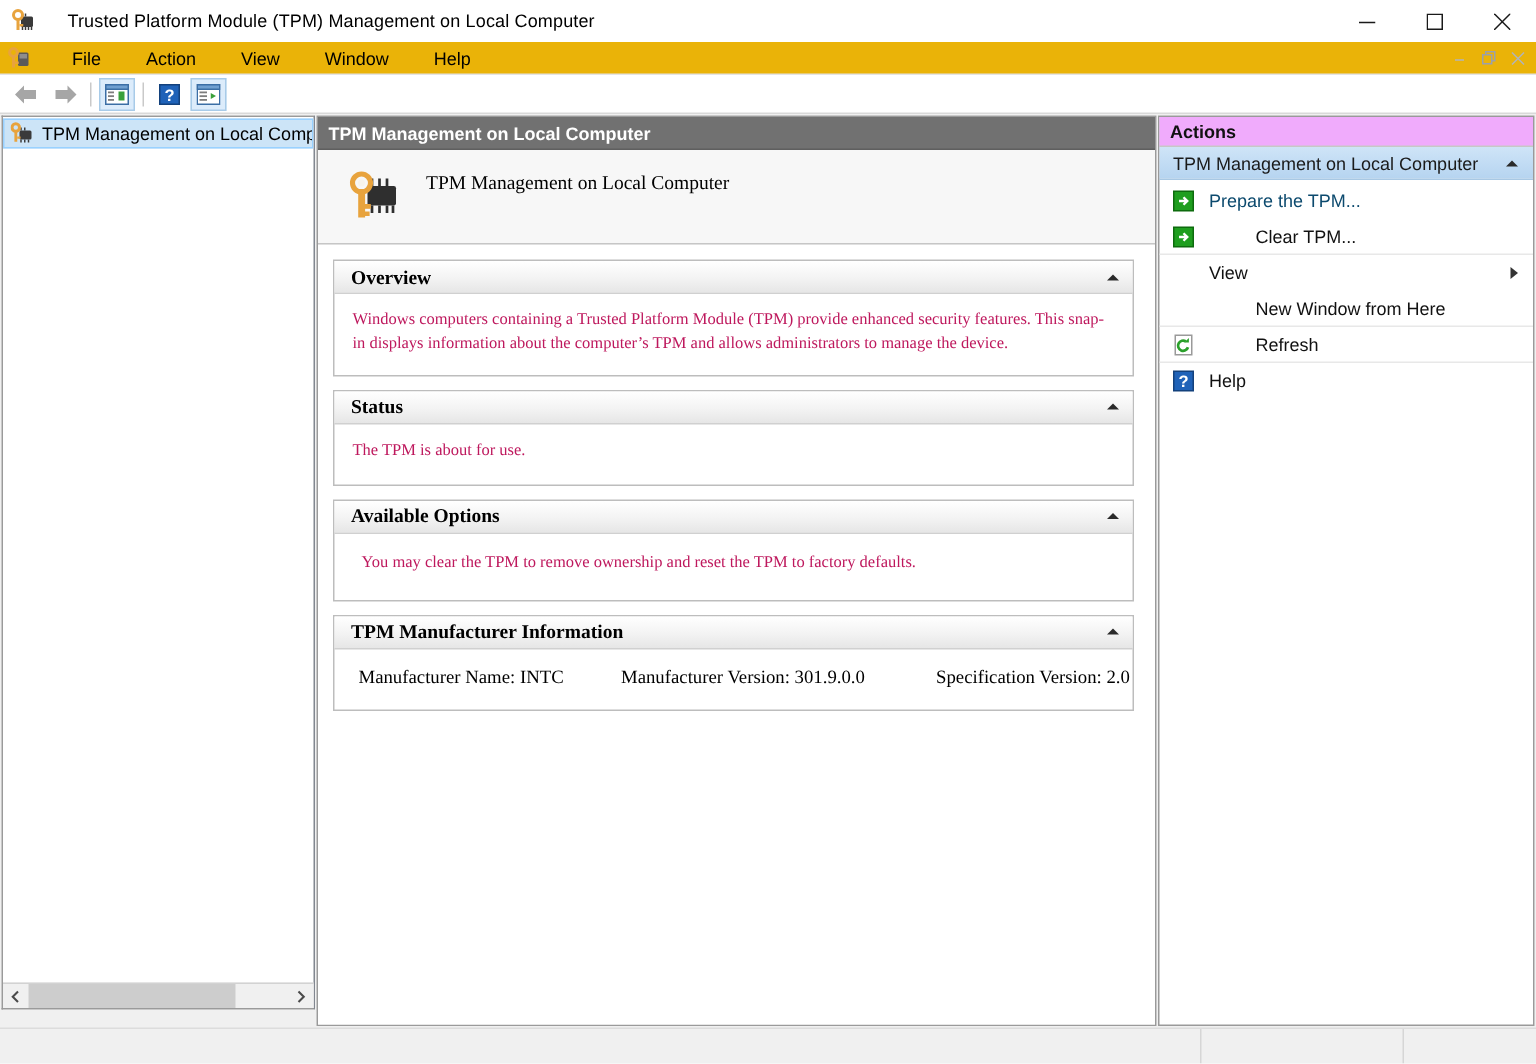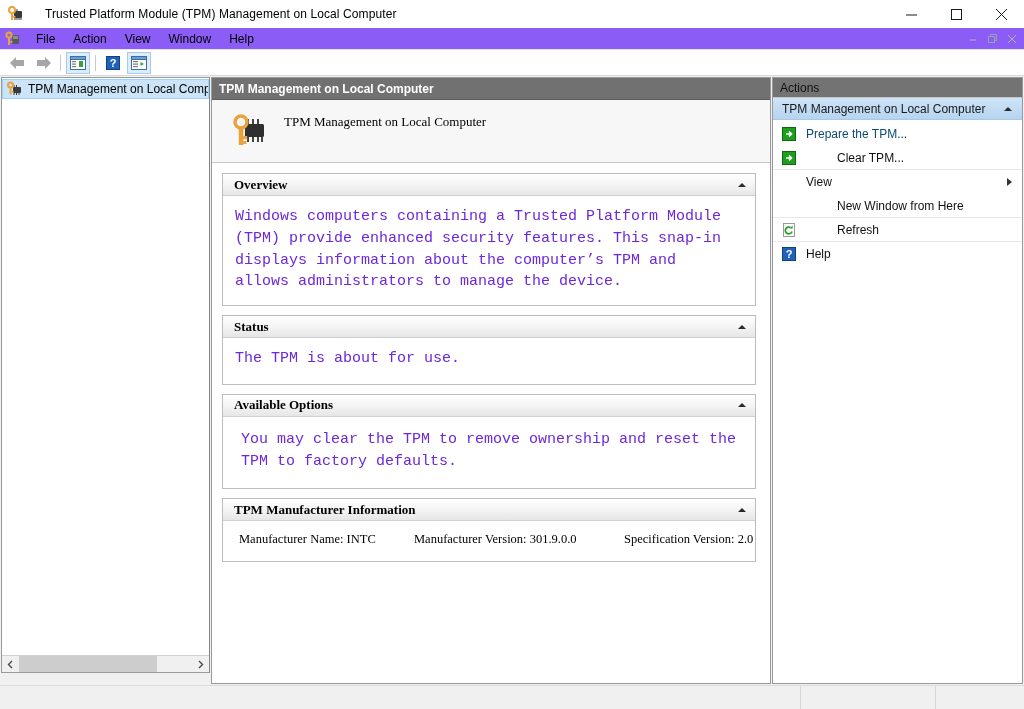"File" .menubar { background: #8b5cf6 -> #eab308; gap: none -> 12px }
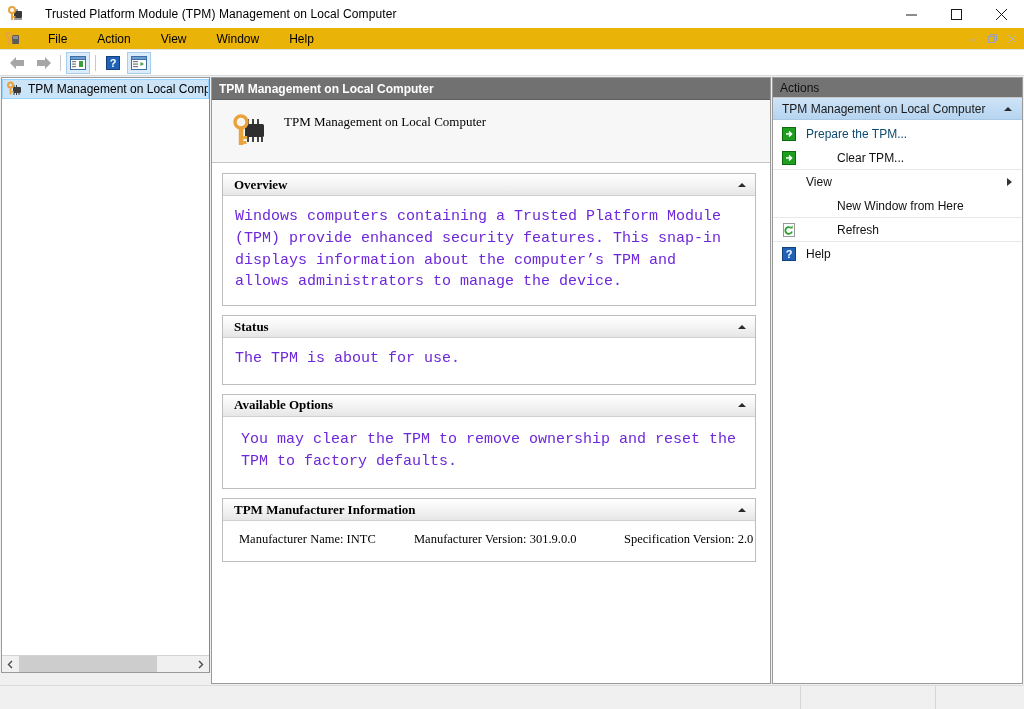"Actions" .actions-head { background: #737373 -> #f0abfc; font-weight: normal -> bold }
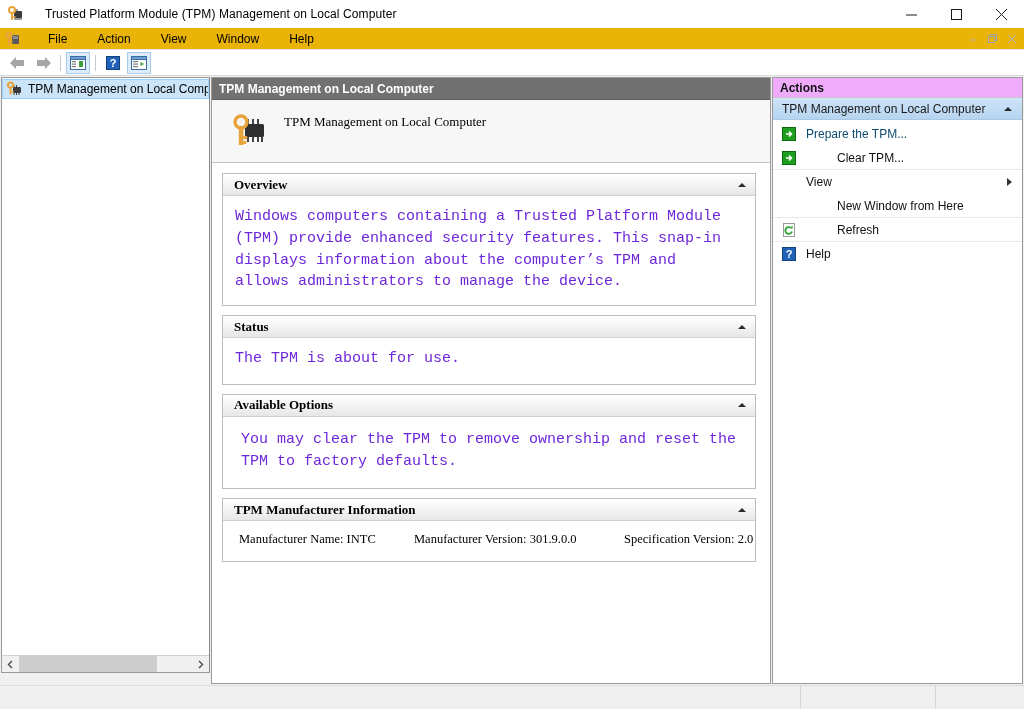"Windows computers containing a Trusted" .section-body { color: #6d28d9 -> #be185d; font-family: Liberation Mono, monospace -> Liberation Serif, serif; font-size: 15px -> 11px }
